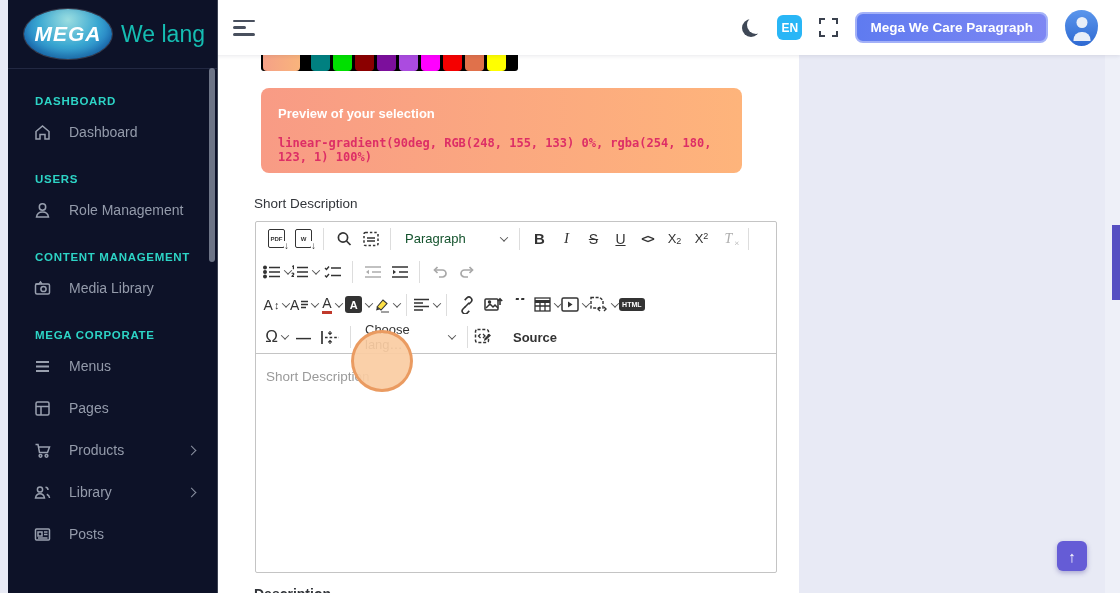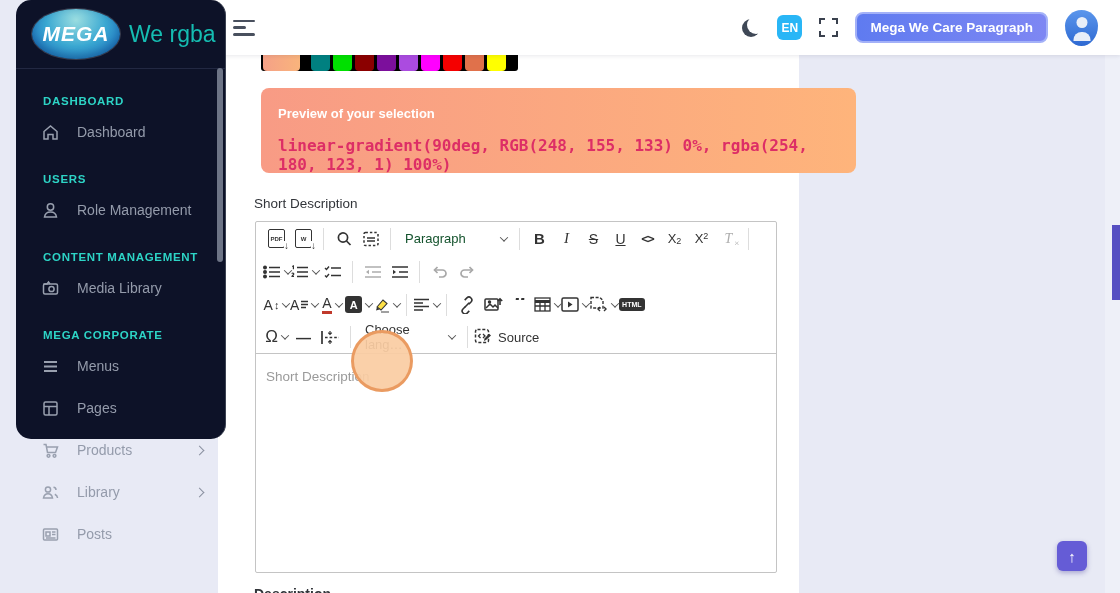"MEGA" .sidebar { border-radius: 15px -> none; height: 439px -> 593px; left: 16px -> 8px }
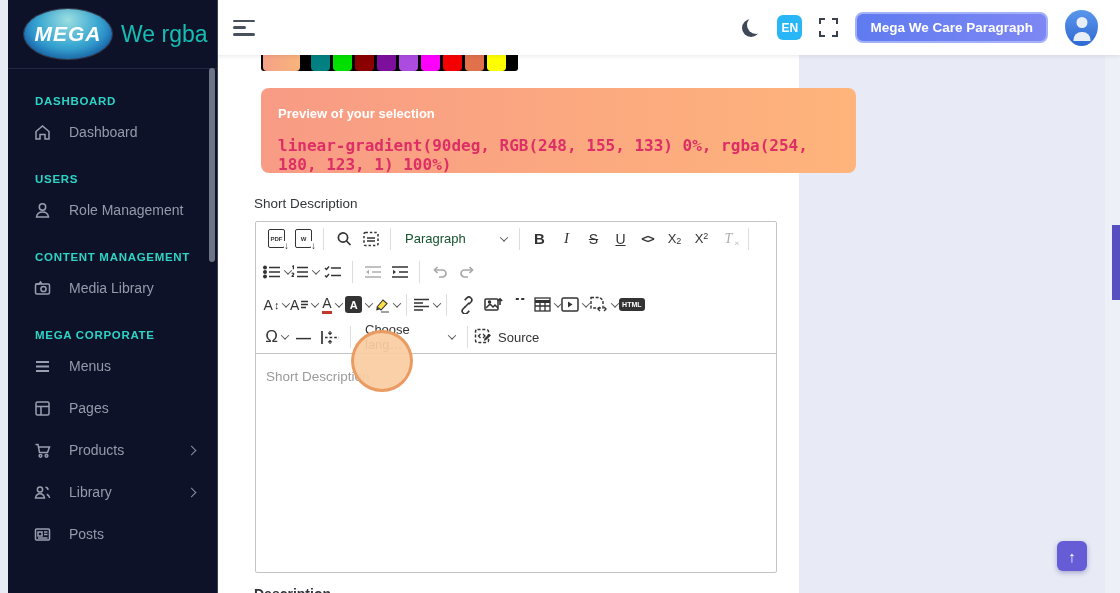"We rgba" div.logo-tagline { text: rgba -> lang }
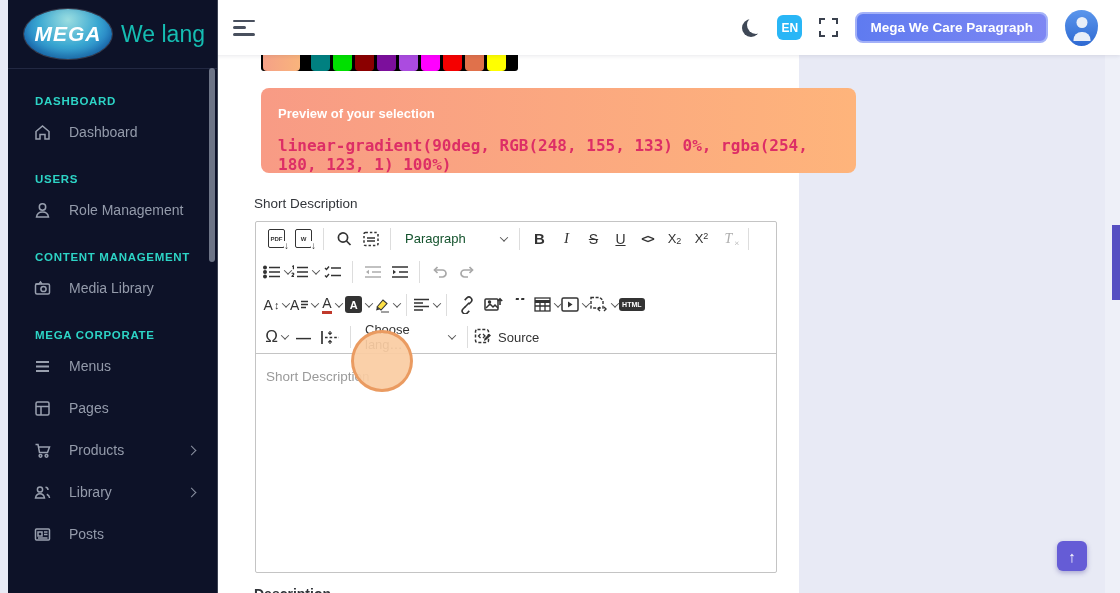"Preview of your selection" .preview-box { width: 595px -> 481px }
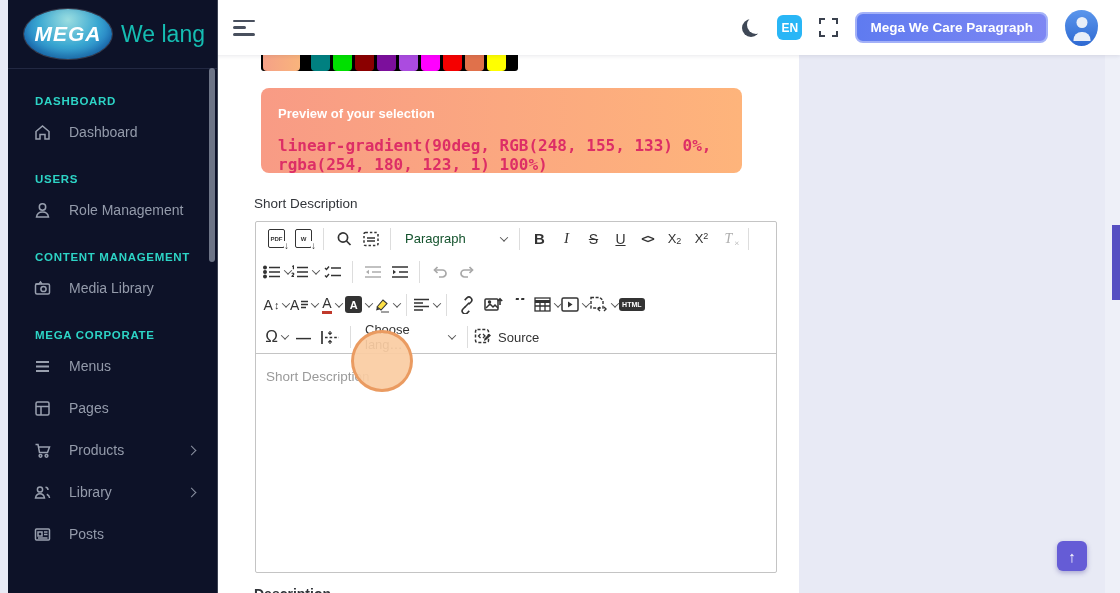"linear-gradient(90deg, RGB(248, 155," .preview-code { font-size: 16px -> 12px }
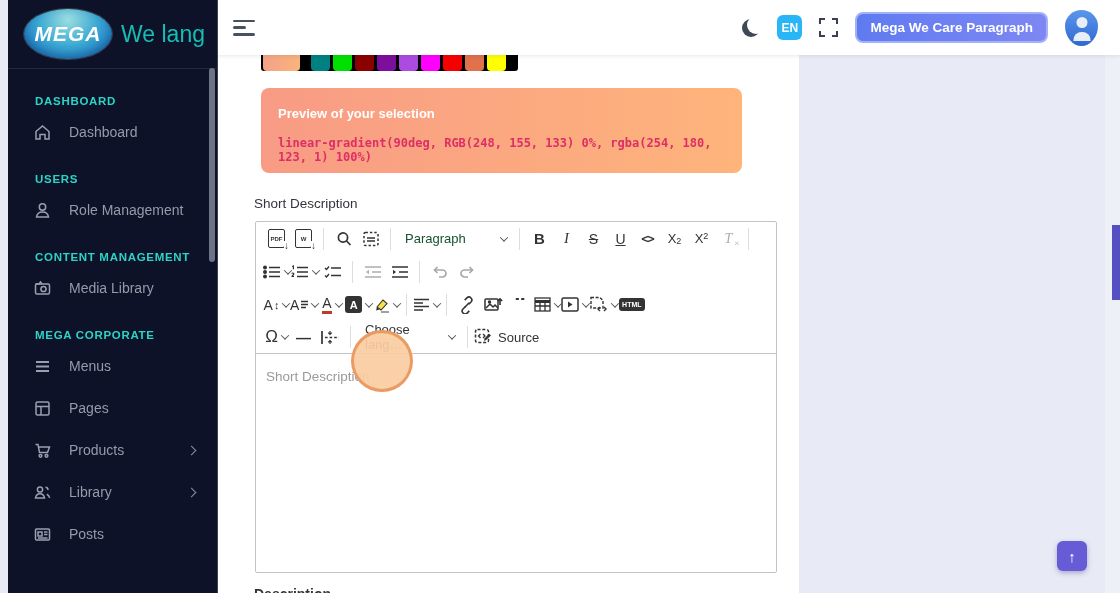"Source" div.tbtn { font-weight: none -> bold; gap: 6px -> 21px }
